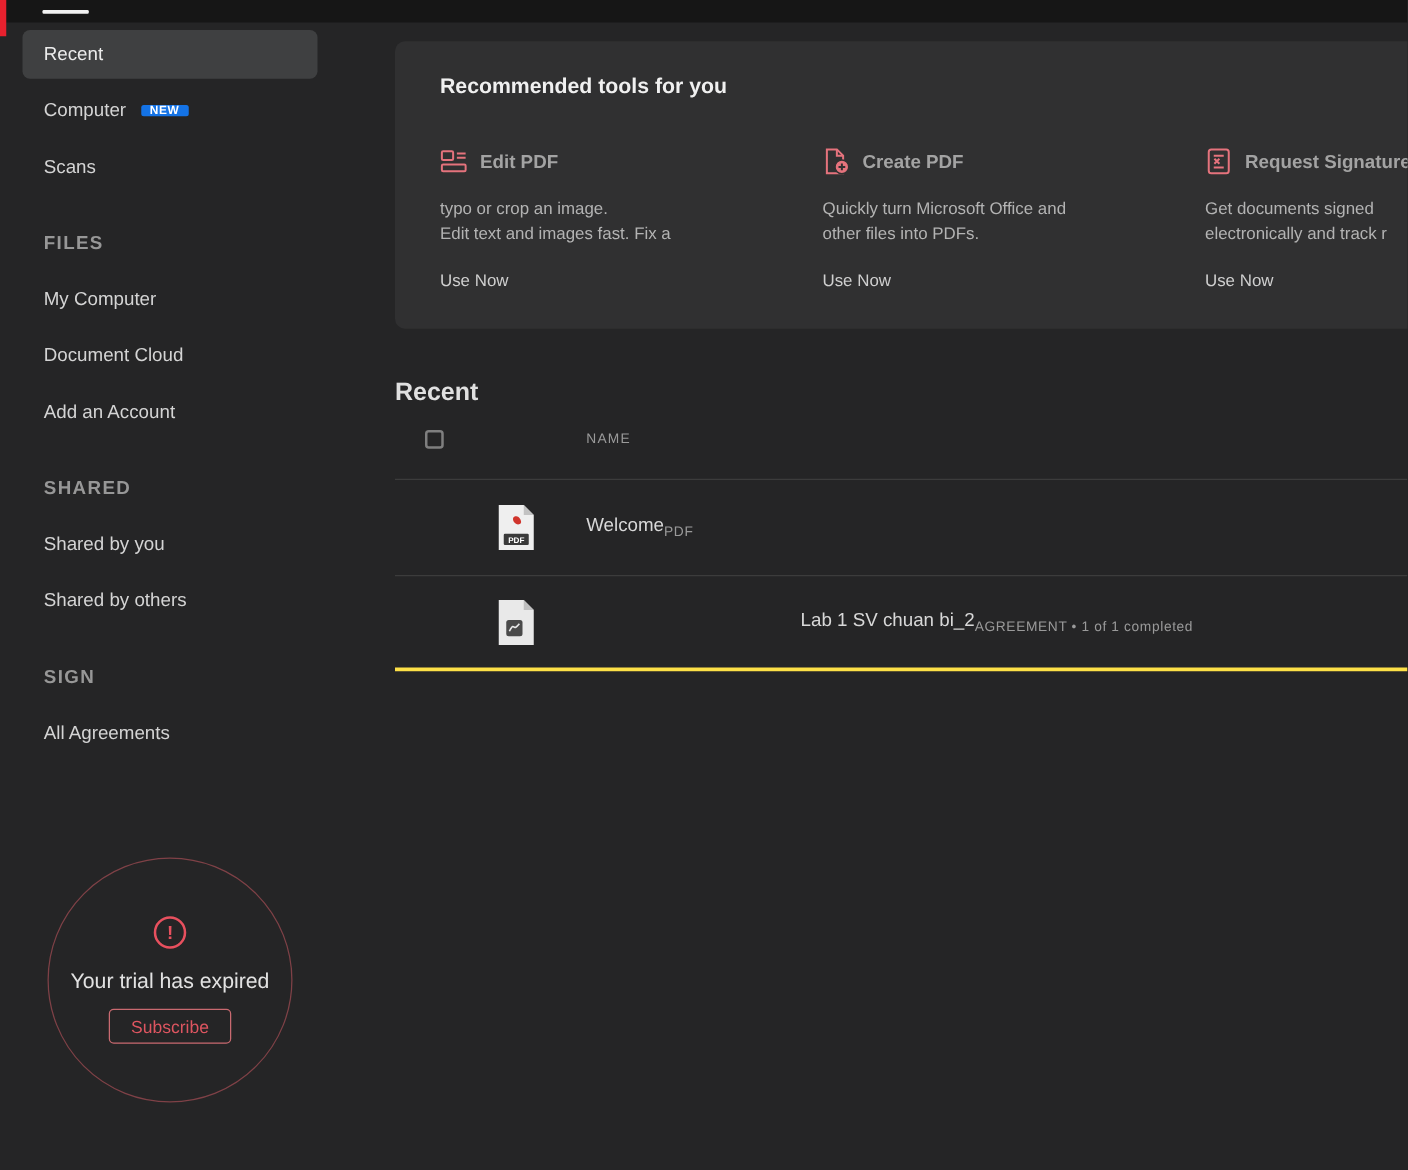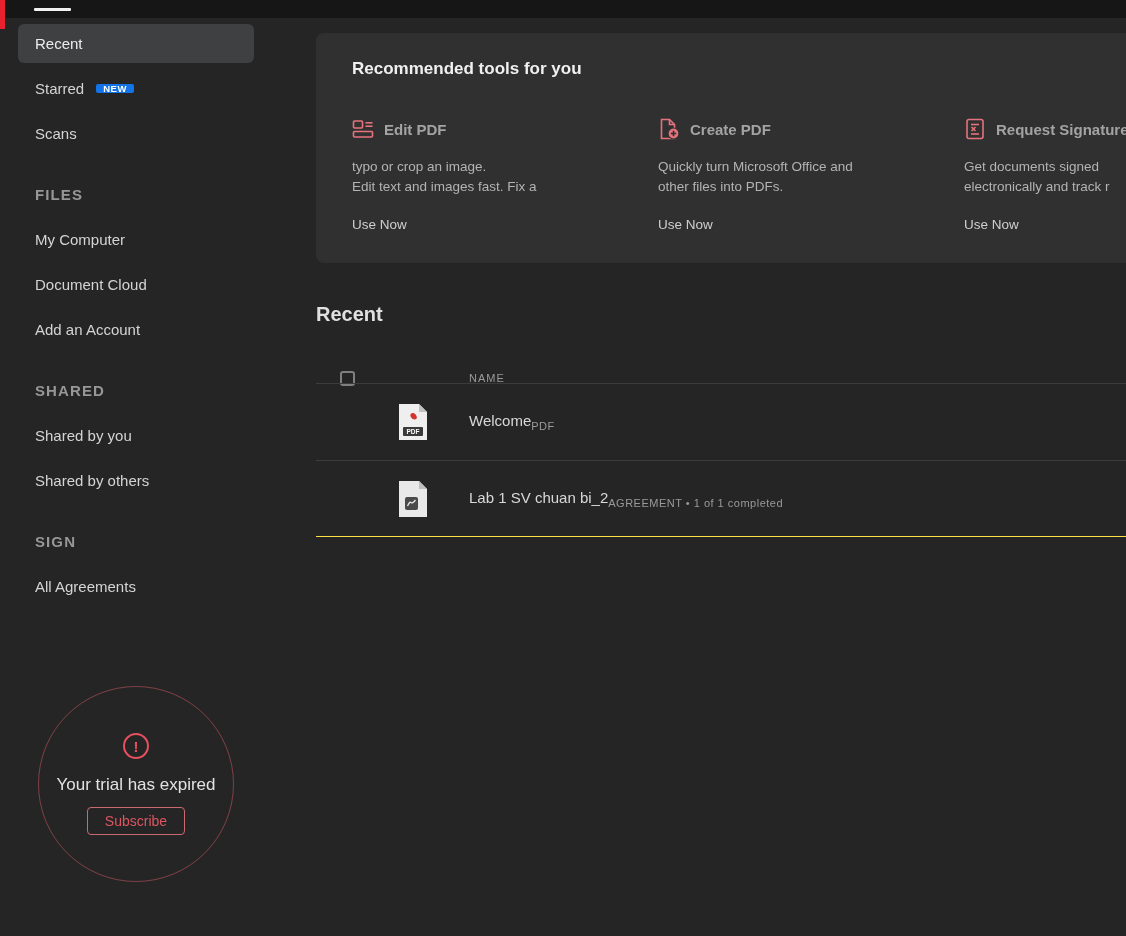"Starred" span { text: Starred -> Computer }
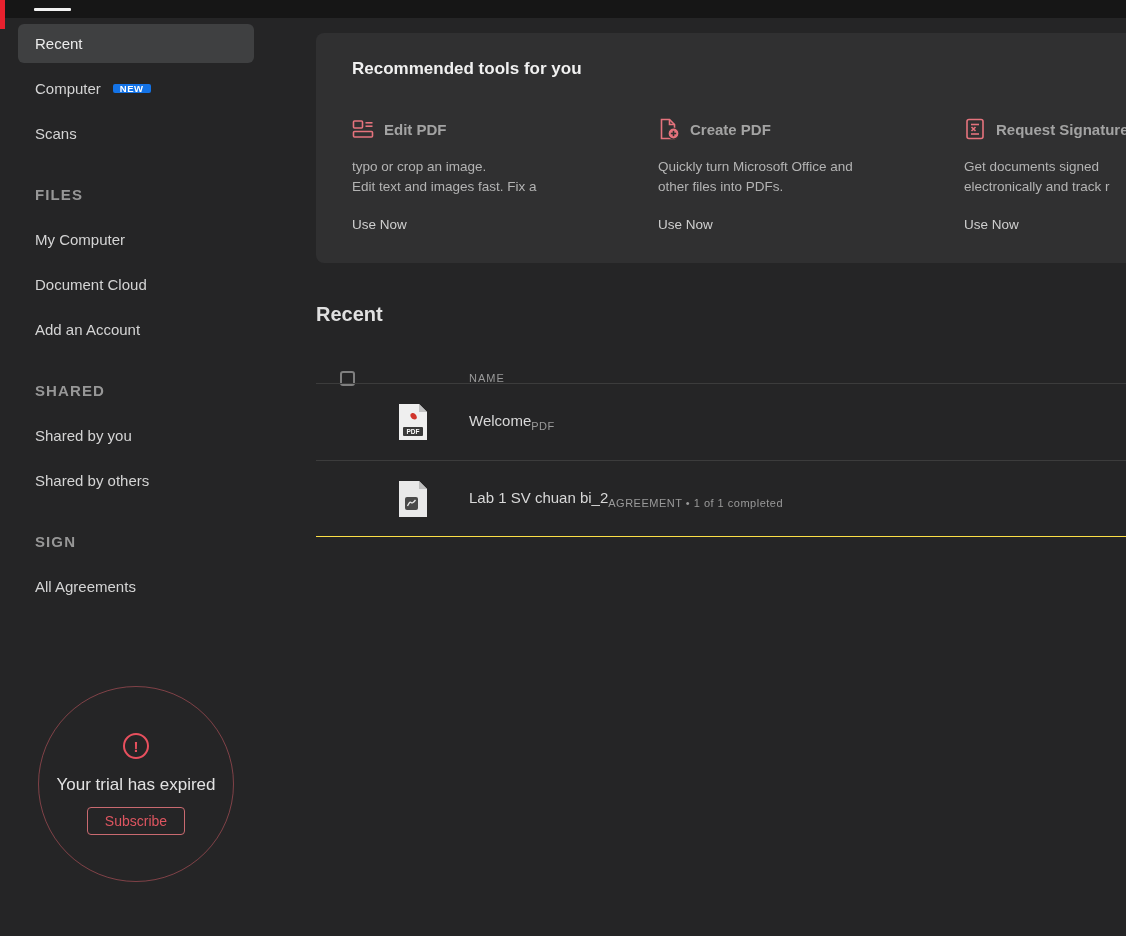"NAME" .table-header { top: 357px -> 330px }
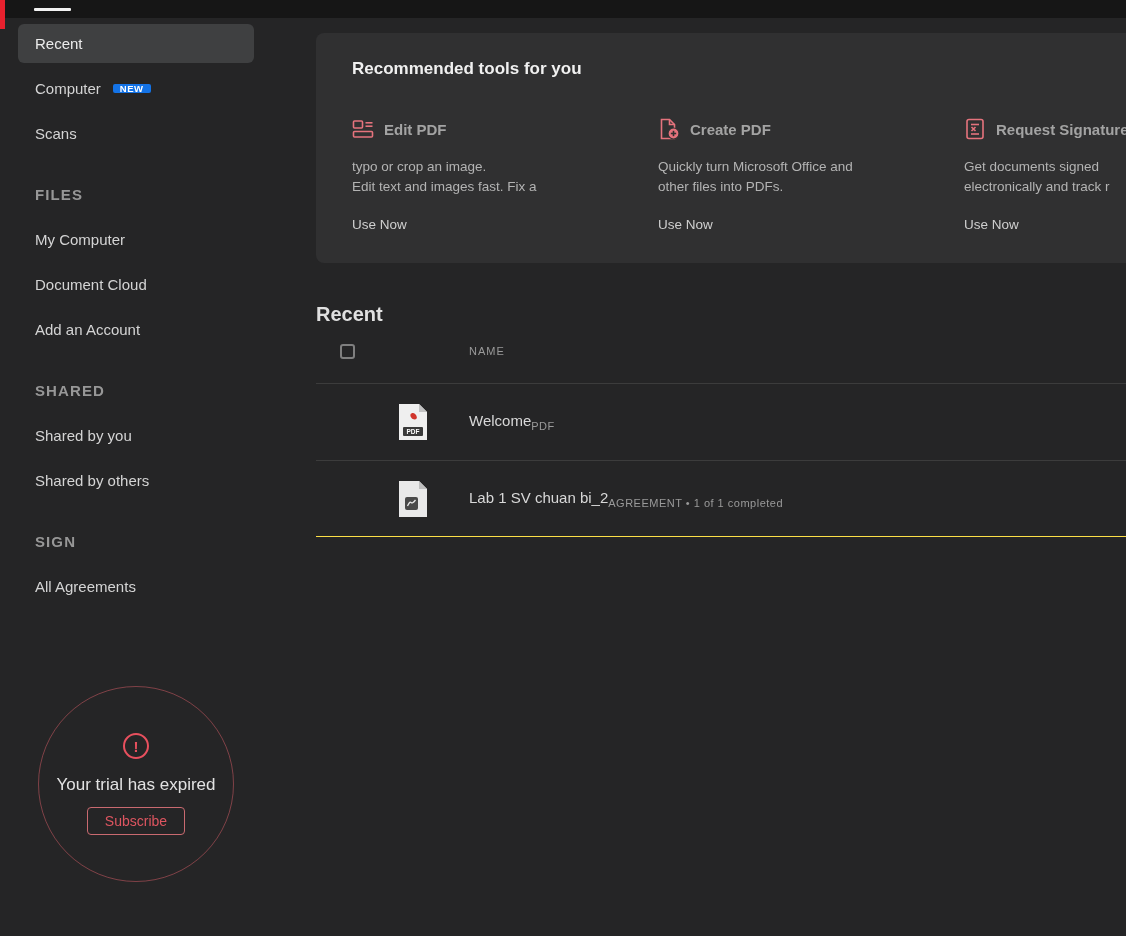"Lab 1 SV chuan bi_2" .file-row:last-child { border-bottom: 1px solid #fde047 -> 3px solid #fde047; justify-content: none -> center }
